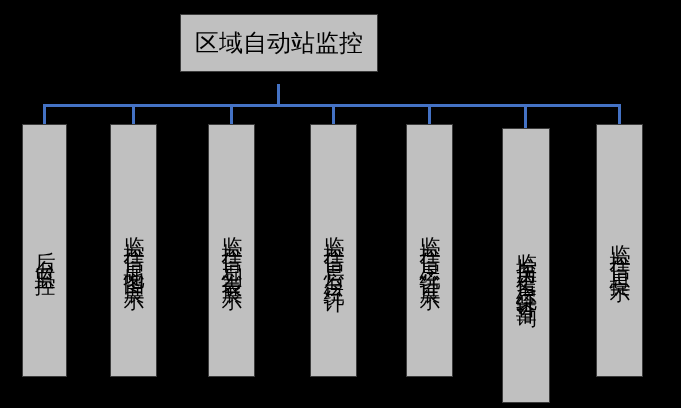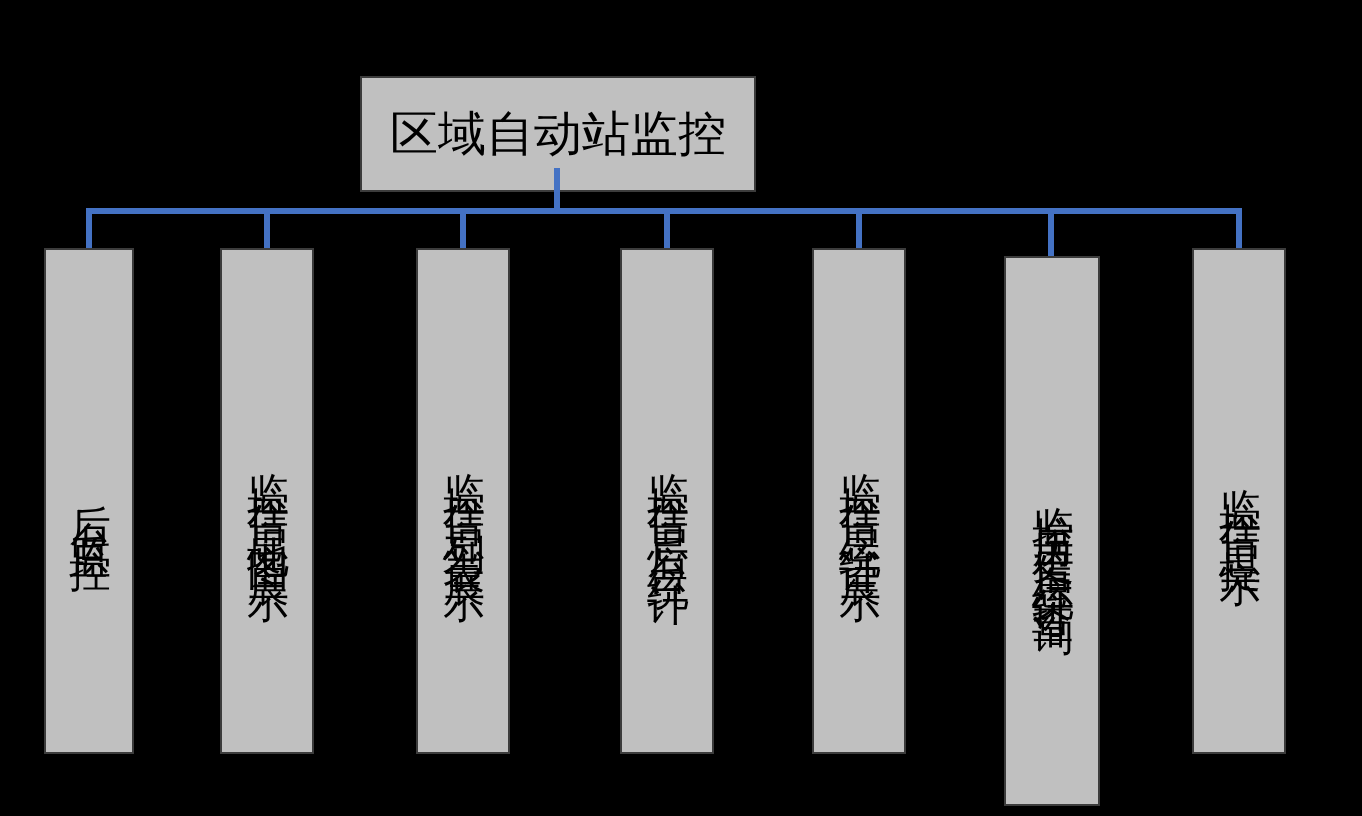"区域自动站监控" .root { top: 38px -> 14px }
